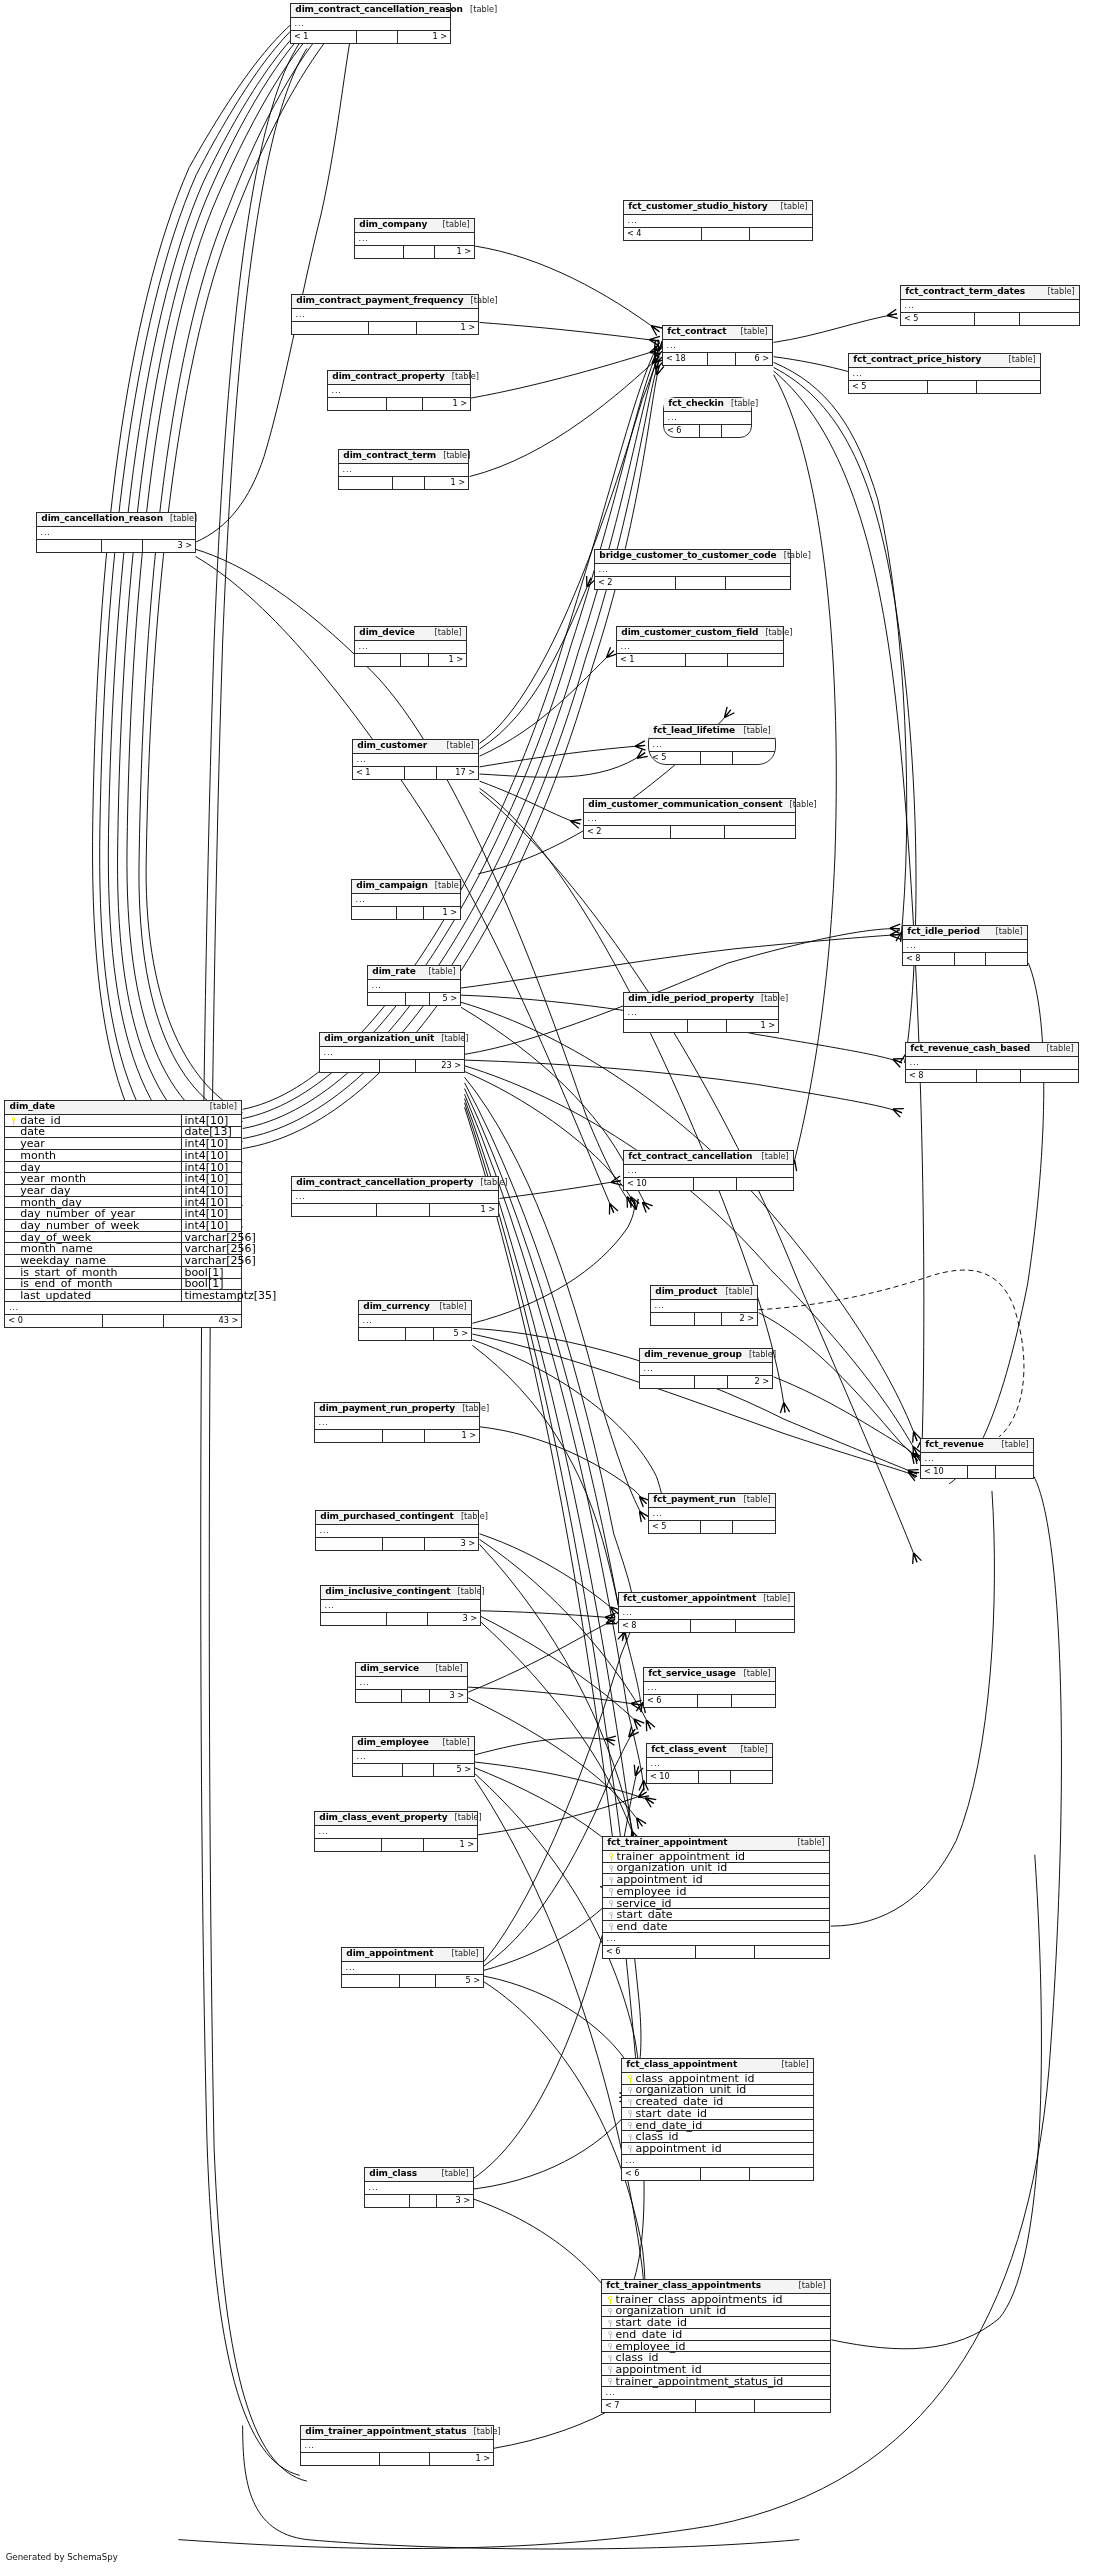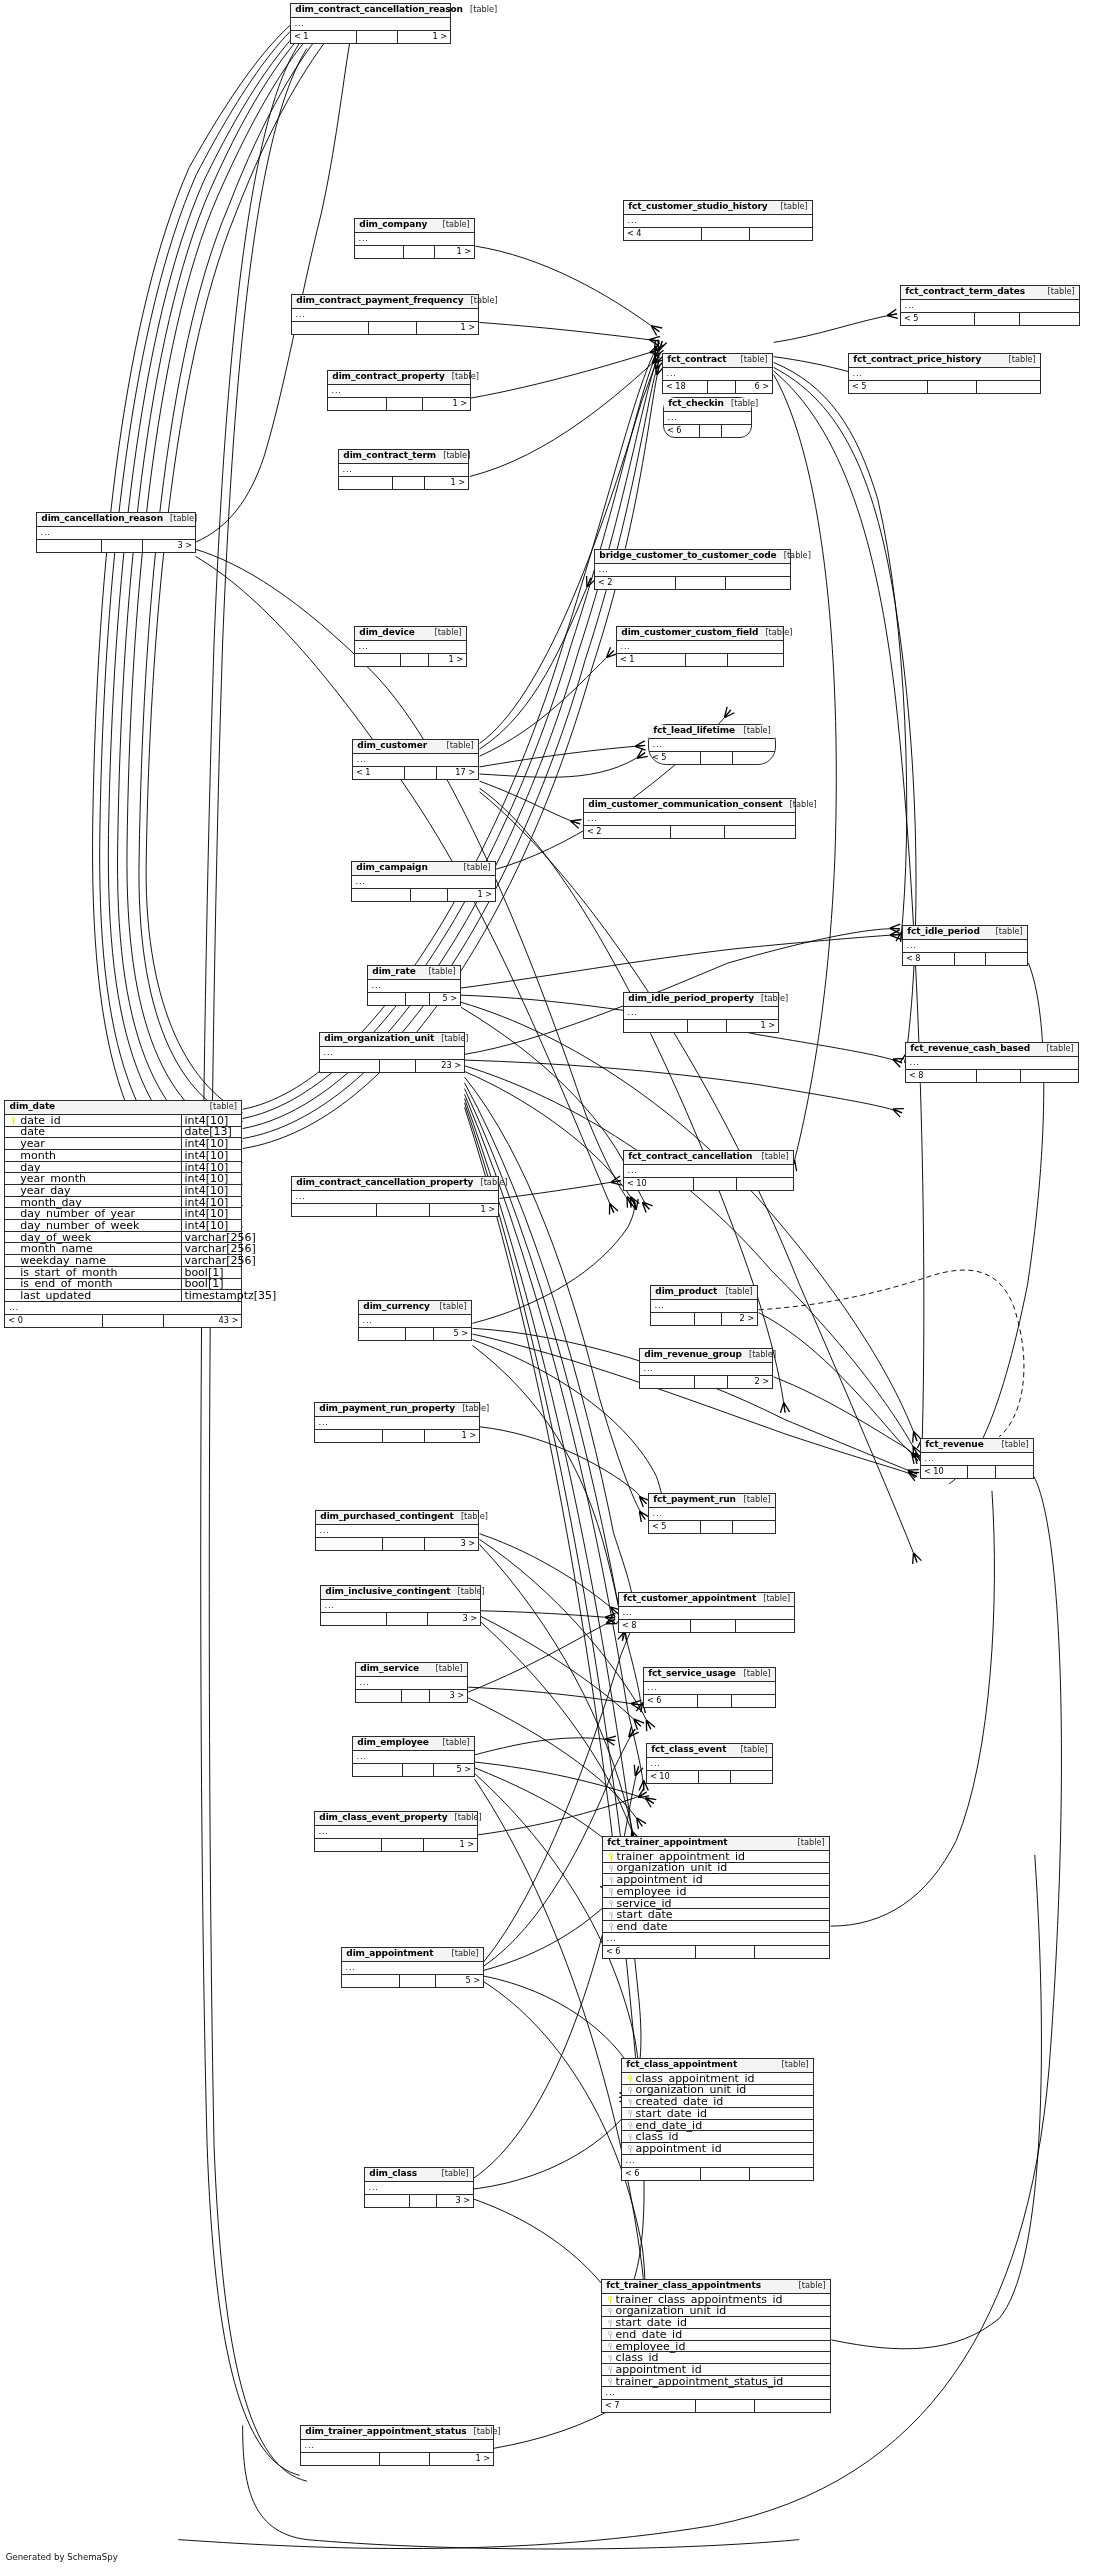"fct_contract" div.node { margin-top: 28px -> none }
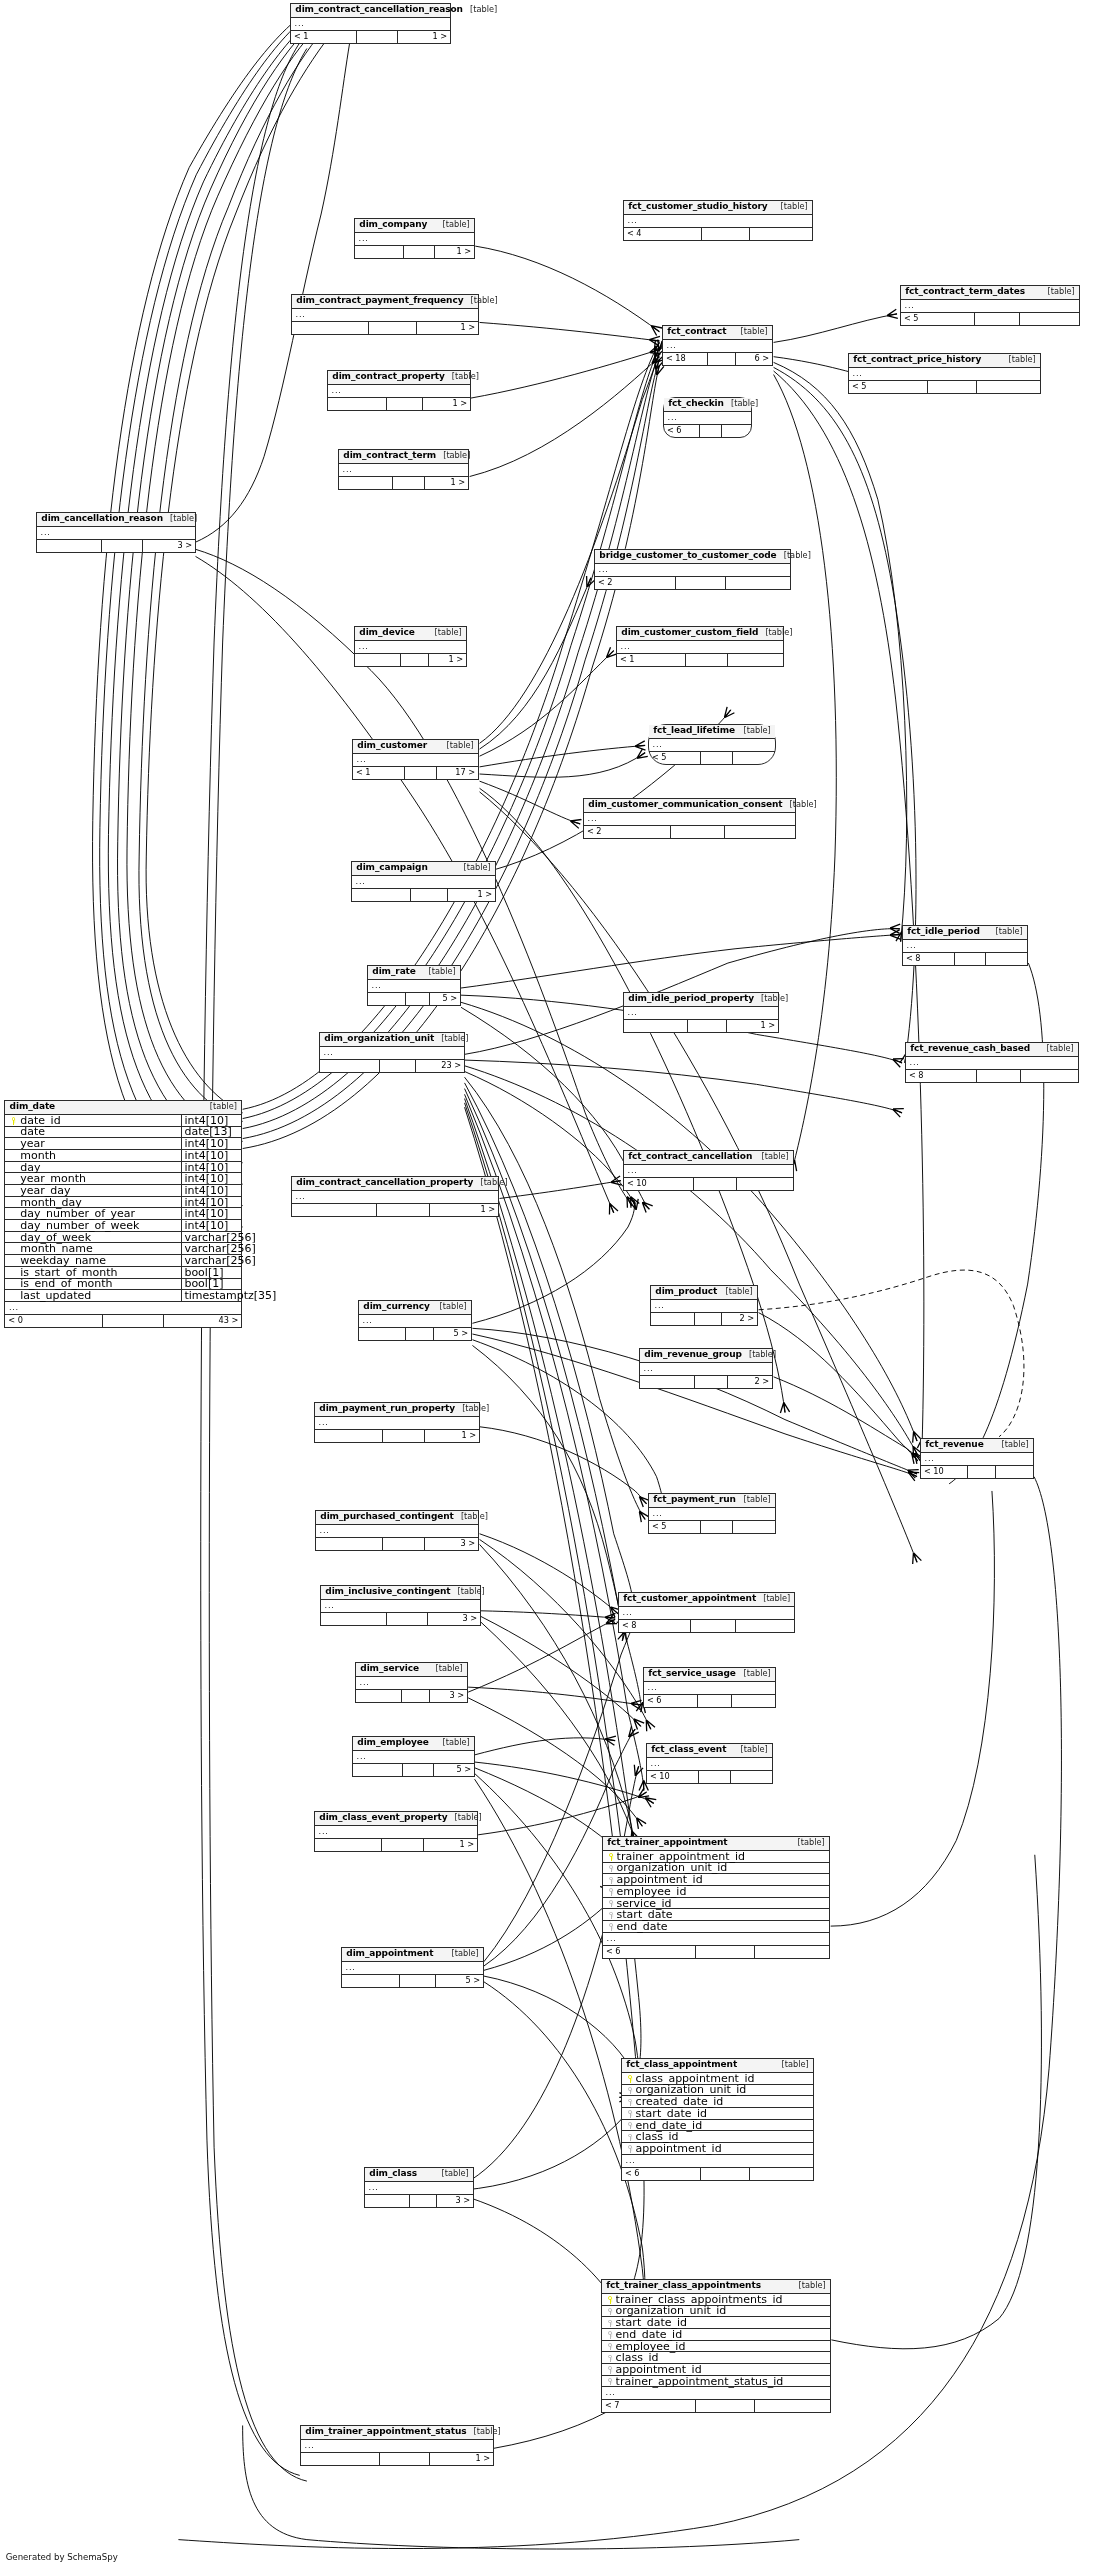"dim_campaign" div.node { top: 861px -> 879px; width: 145px -> 110px }
